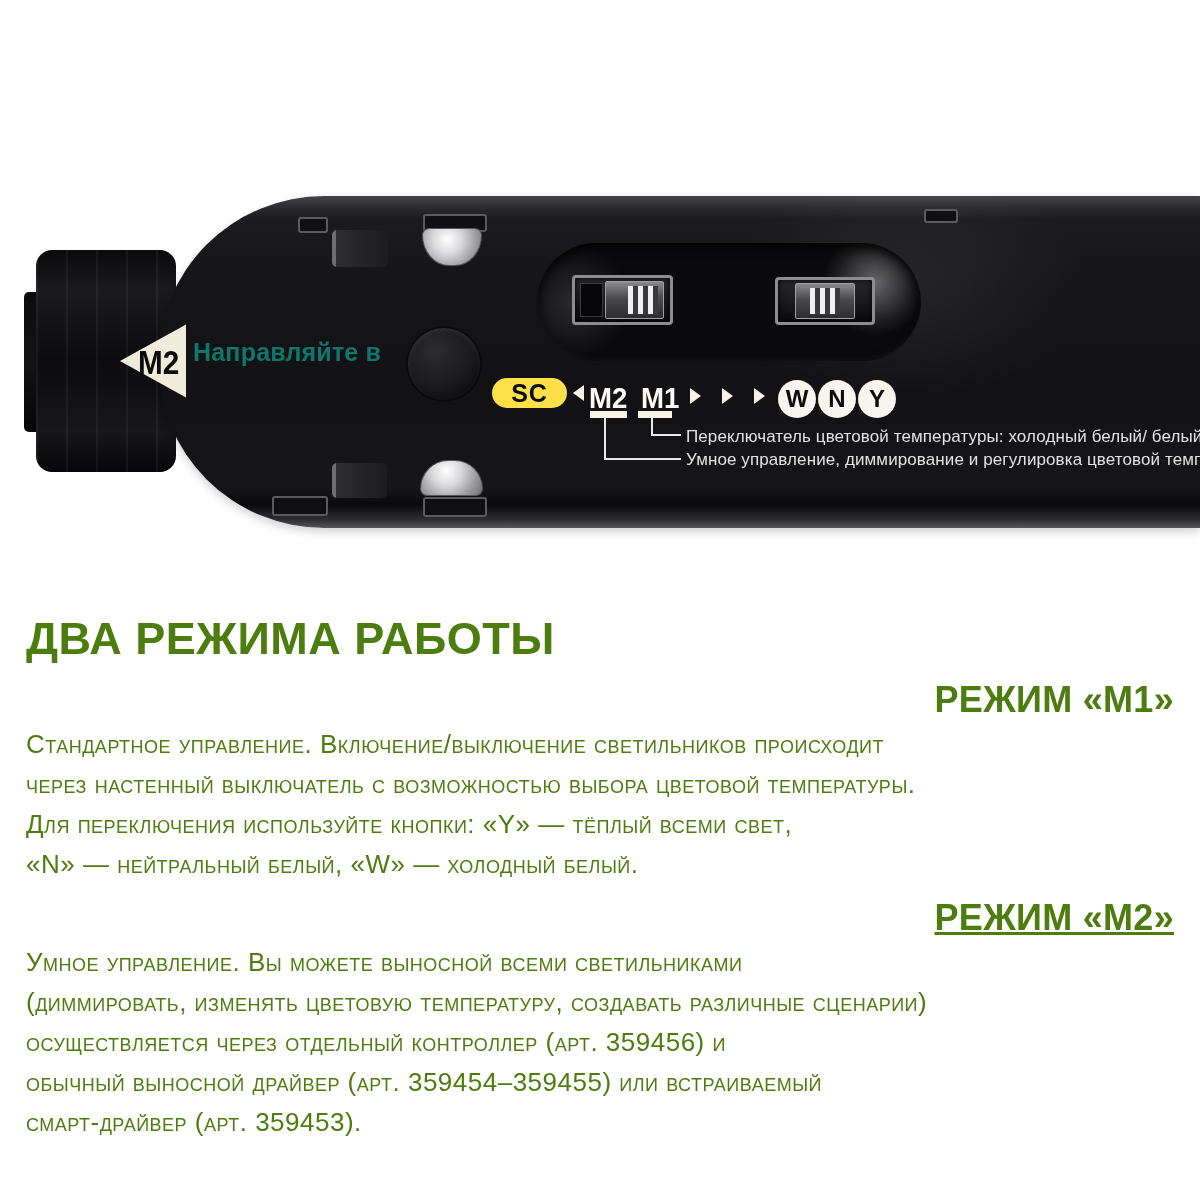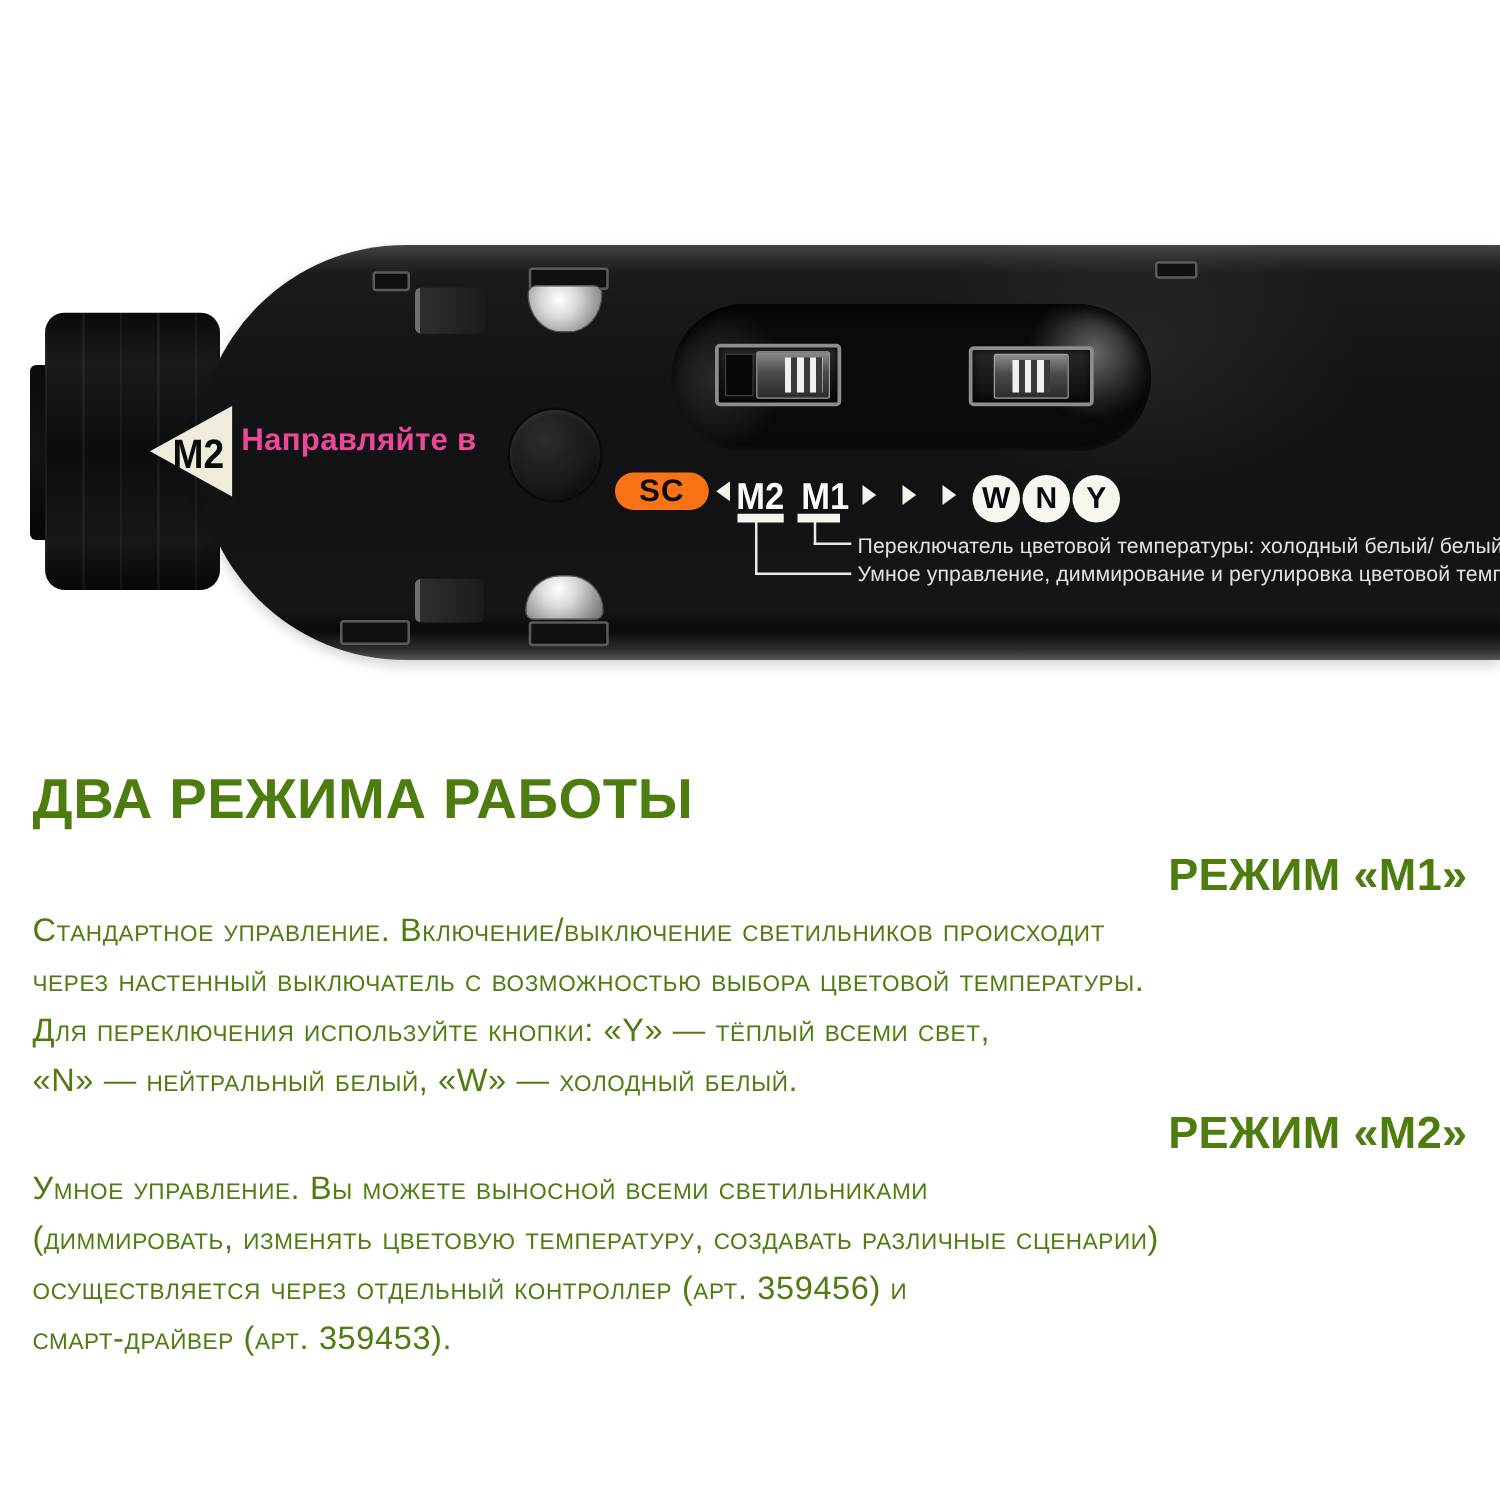"Направляйте в" .note { color: #ec4899 -> #0f766e }
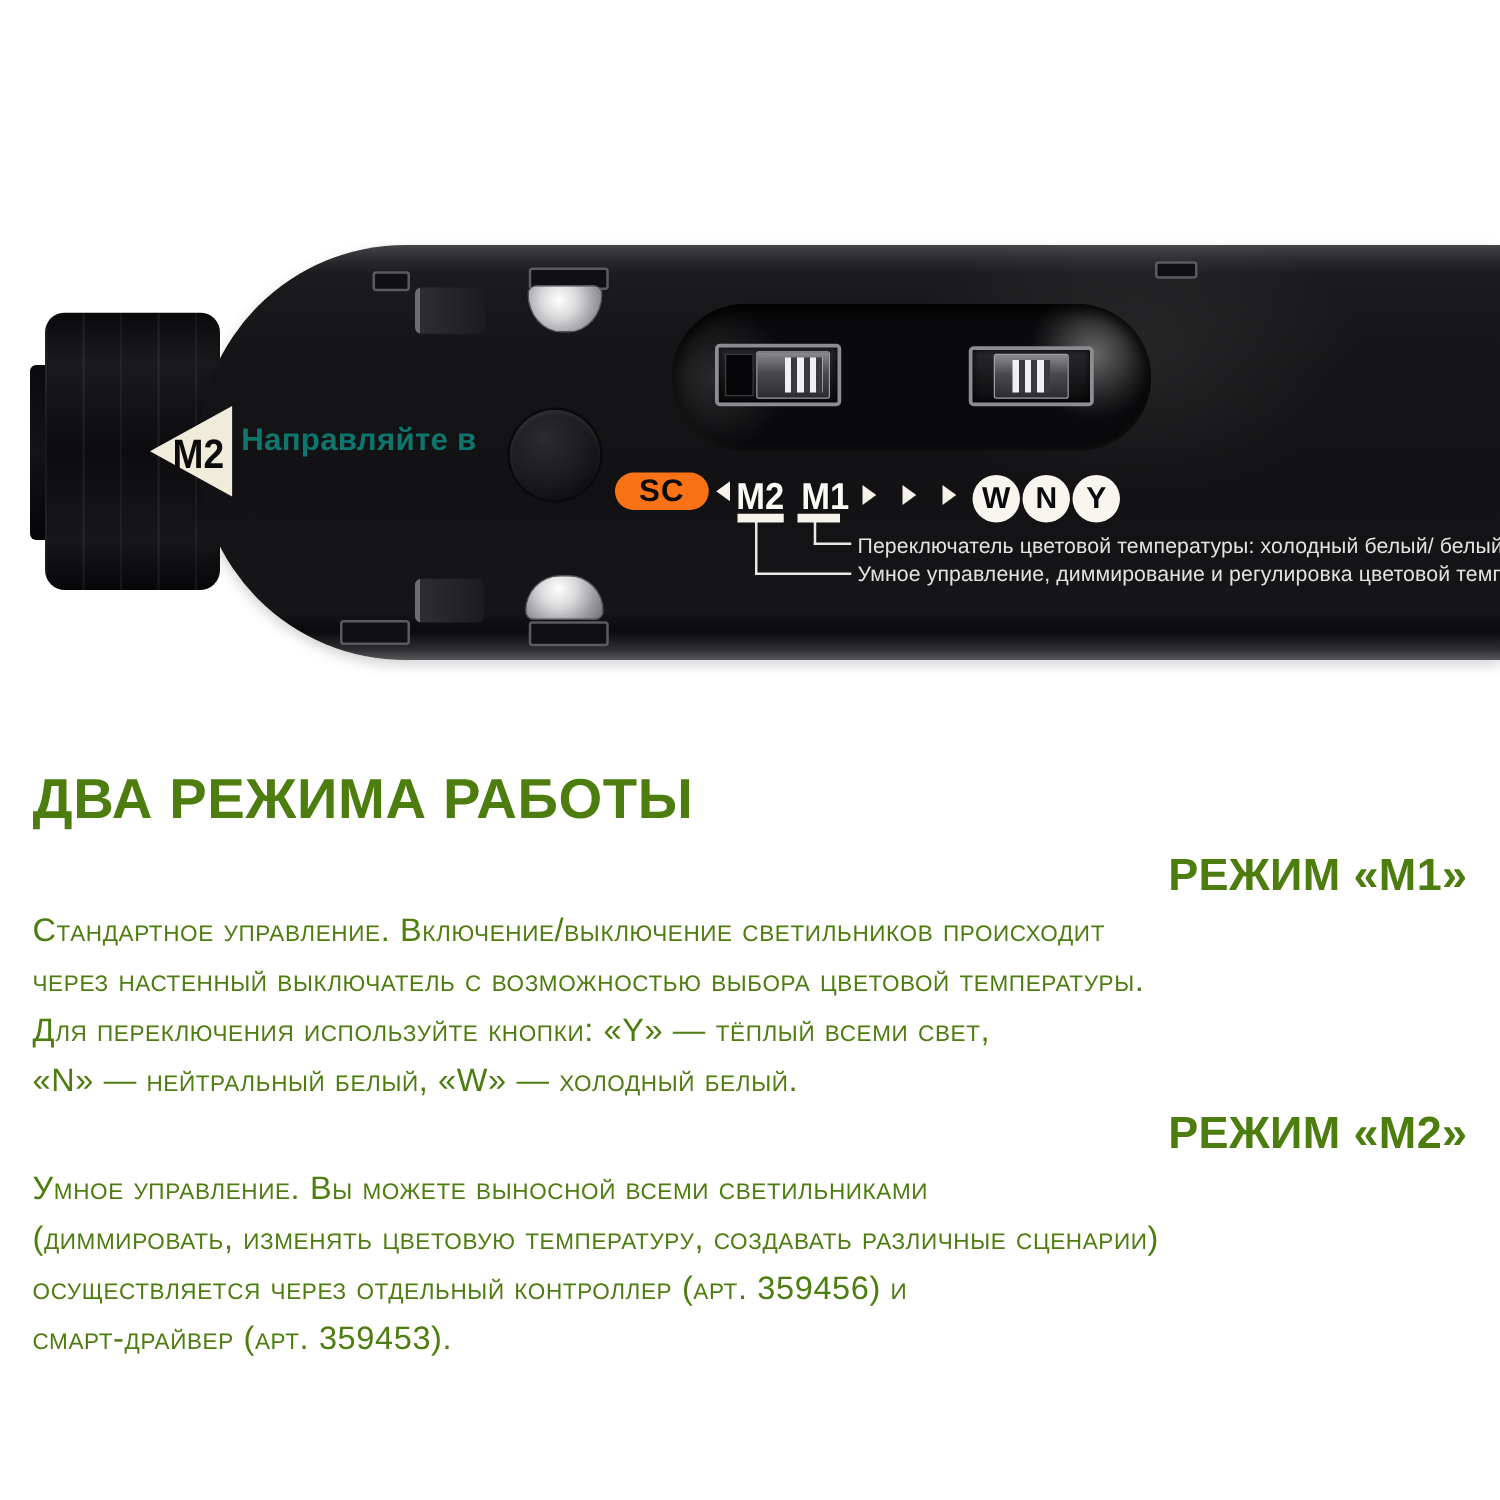"SC" .sc-pill { background: #f97316 -> #fde047 }
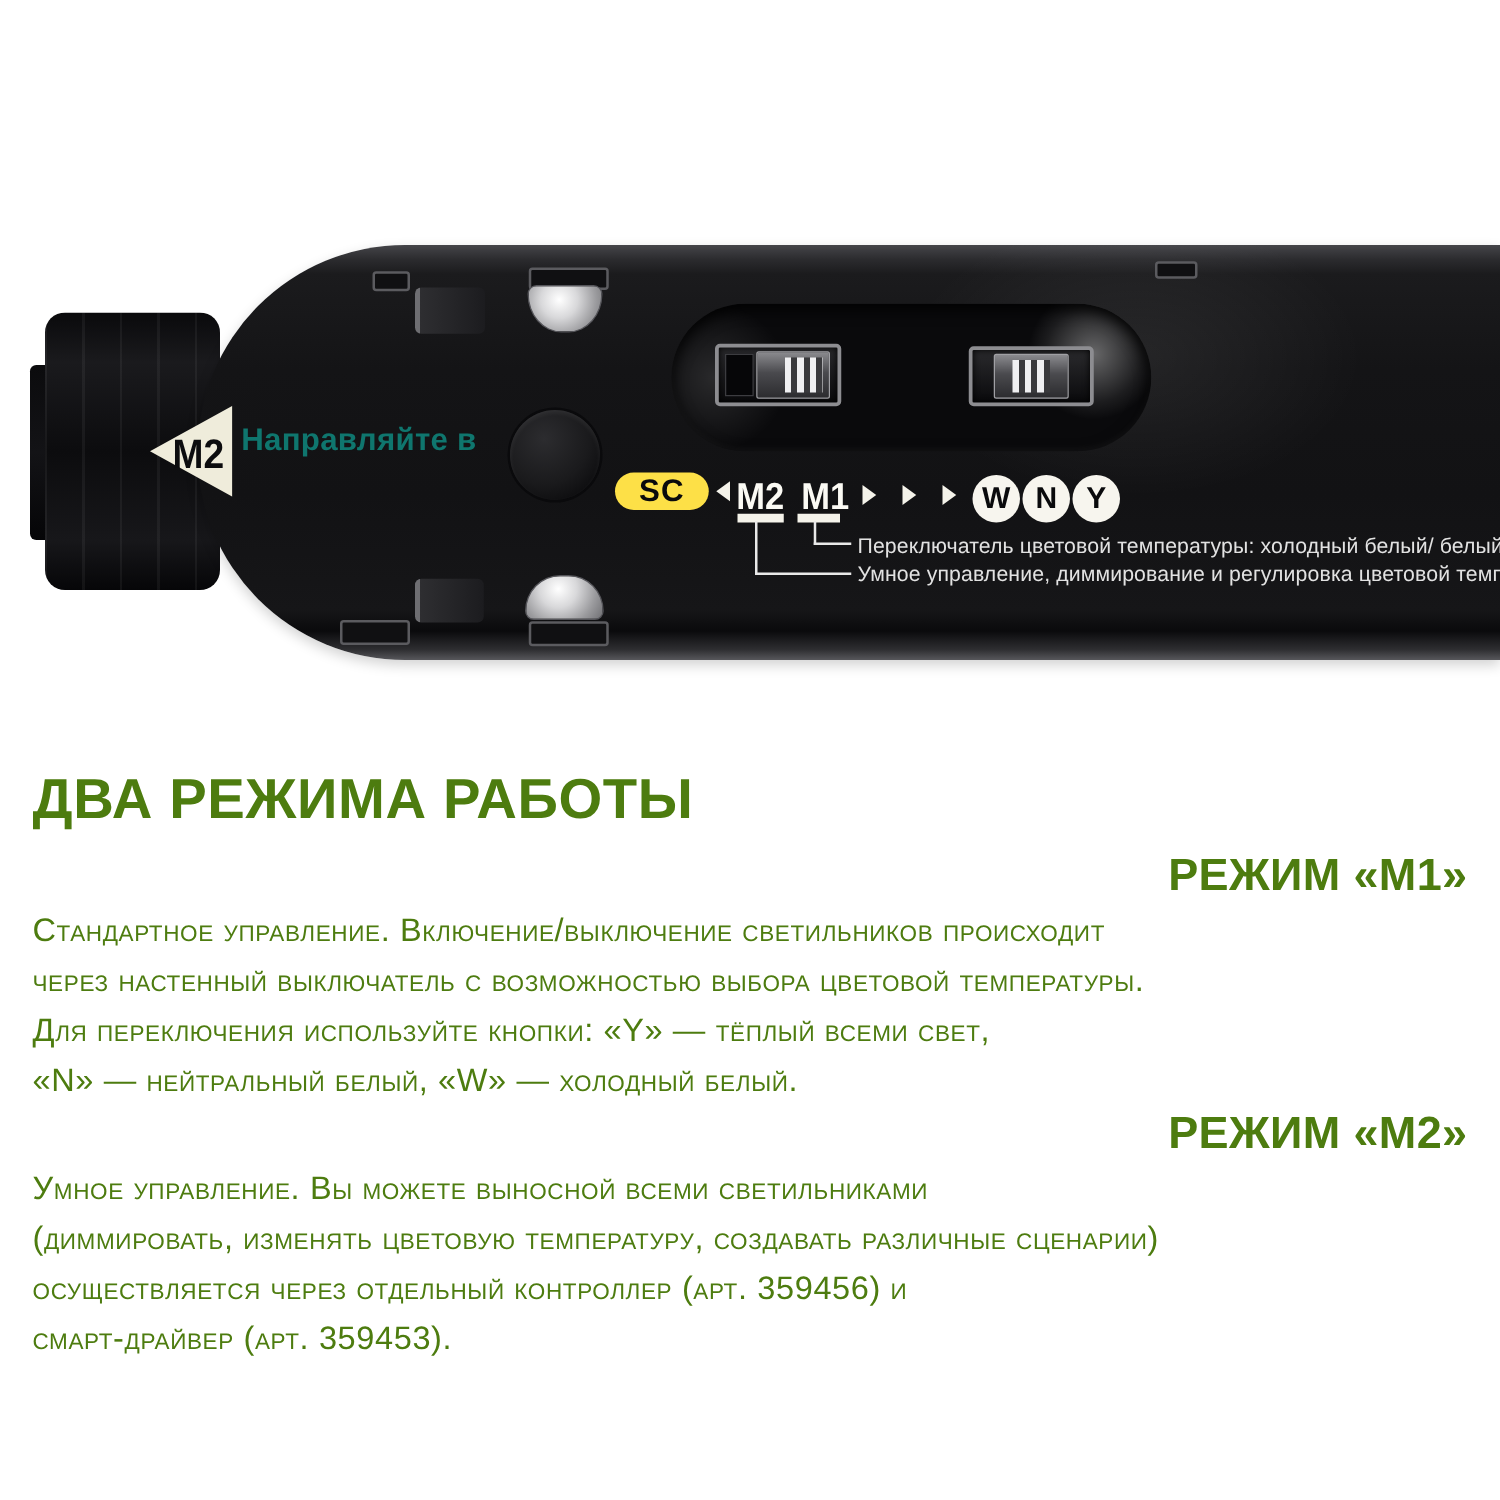"РЕЖИМ «М2»" .h2.m2 { margin-top: 1px -> 13px; text-decoration: none -> underline }
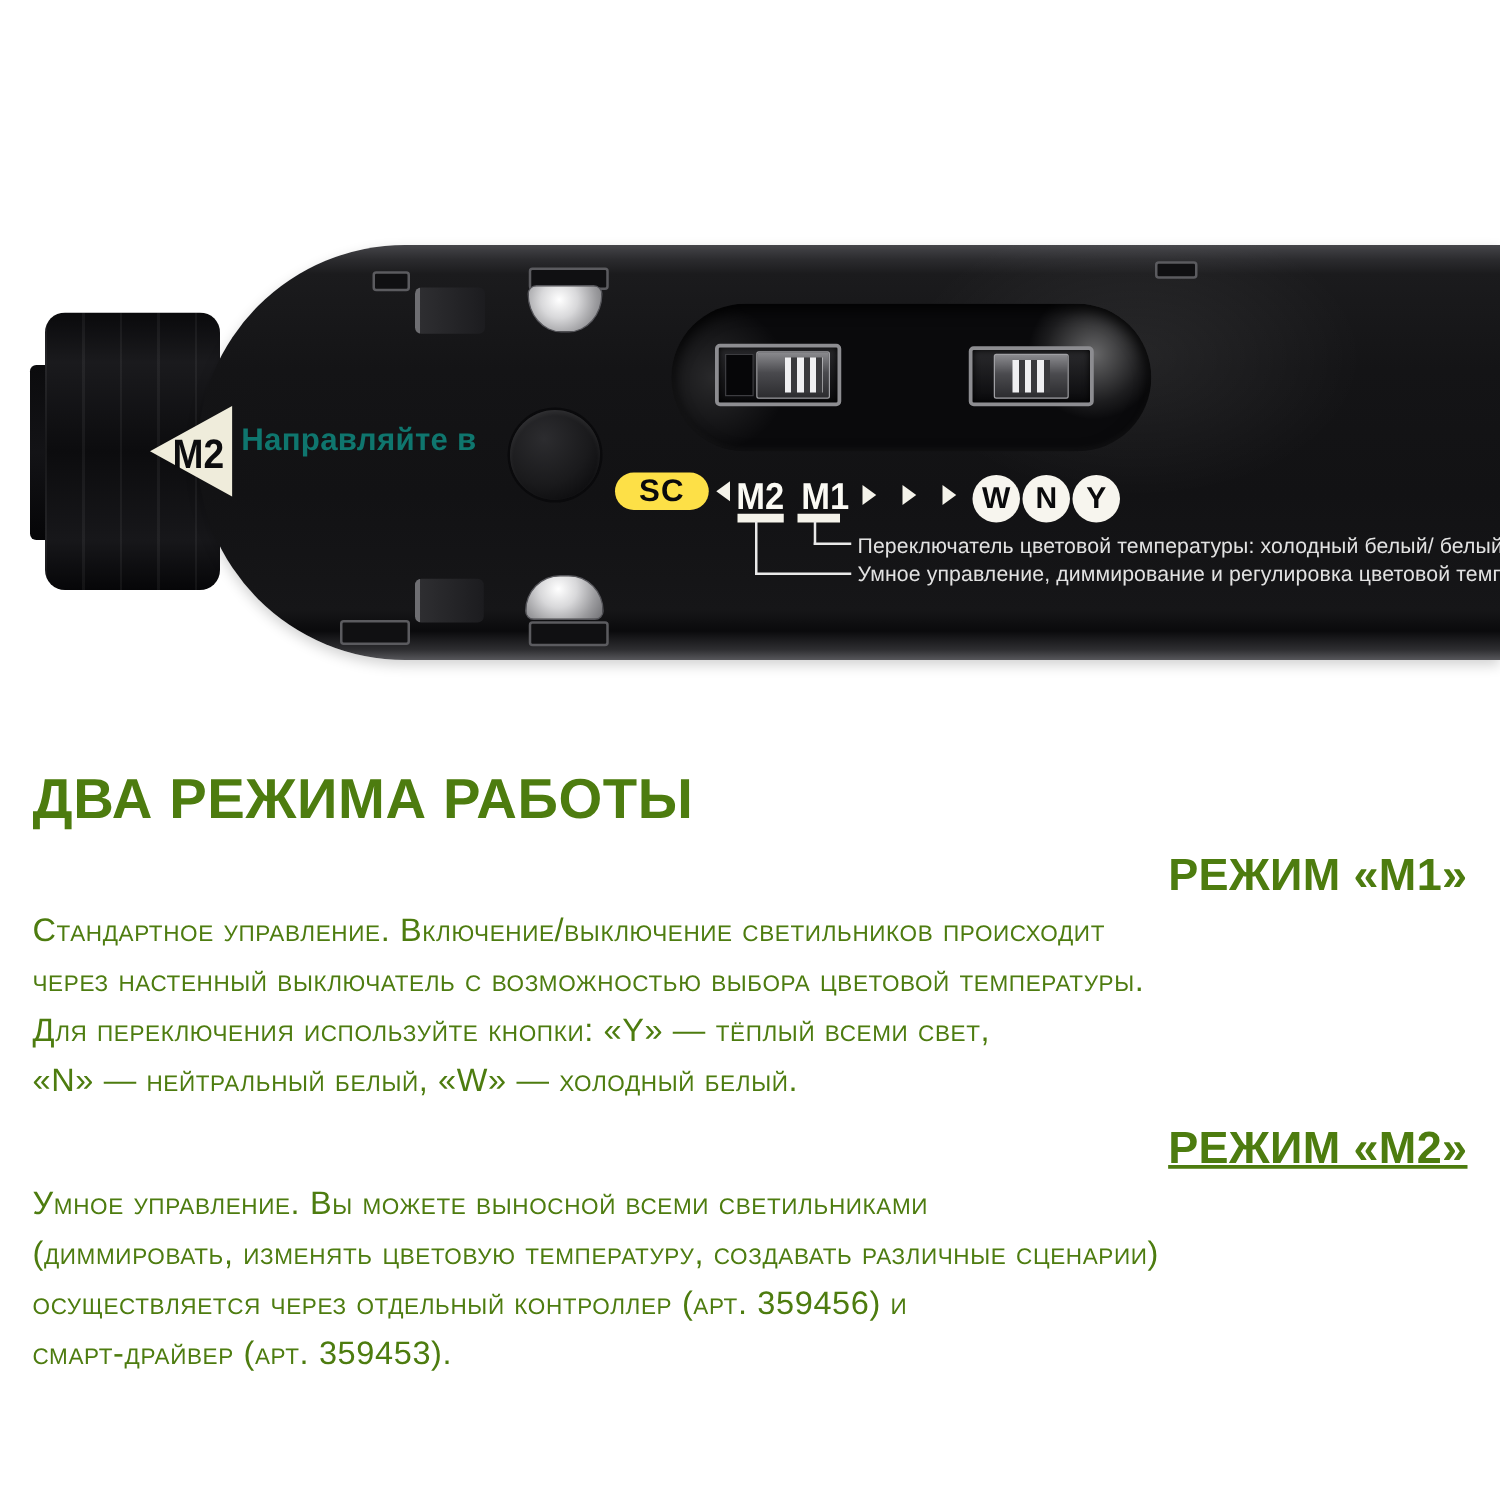"обычный выносной драйвер (арт." div.line { html: none -> <div>обычный выносной драйвер (арт. 359454–359455) или встраиваемый</div> }
